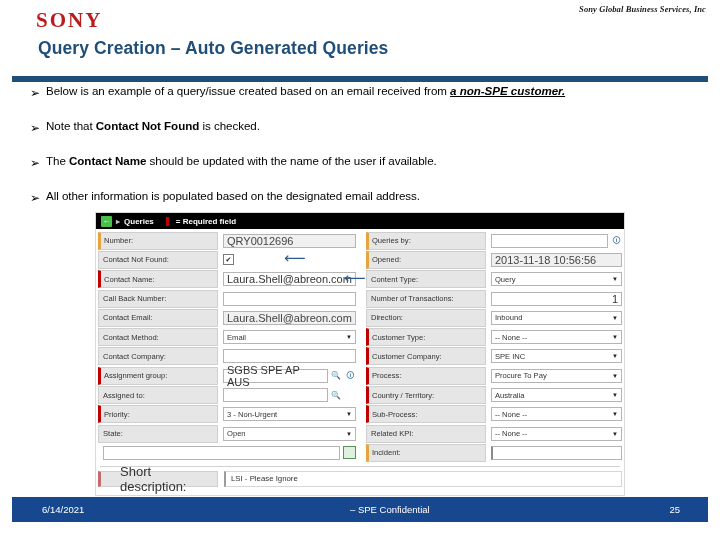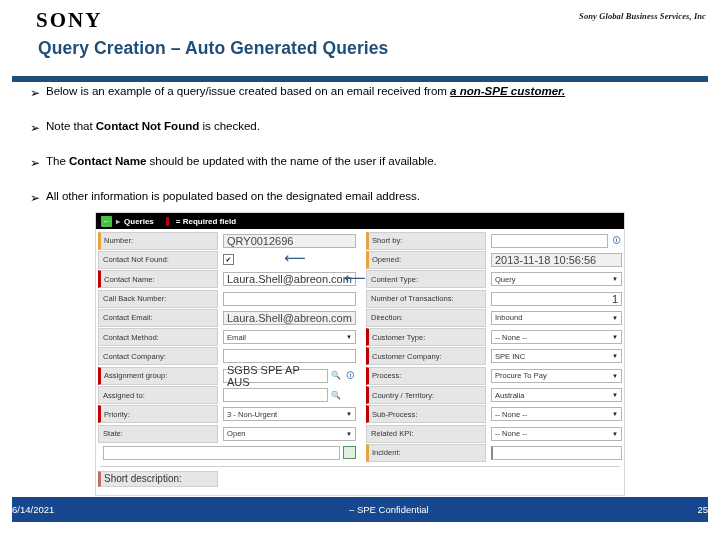"SONY" .sony-logo { color: #000000 -> #b91c1c }
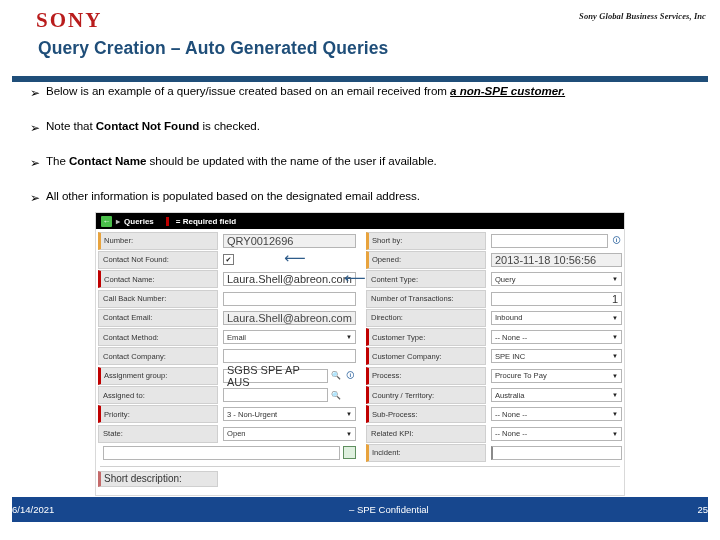"Sony Global Business Services, Inc" .corp-line { top: 11px -> 4px }
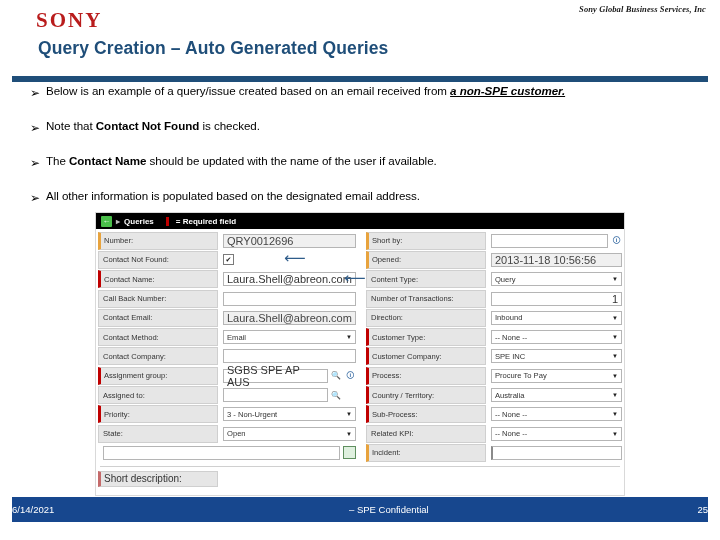"Short by:" div.flabel { text: Short -> Queries }
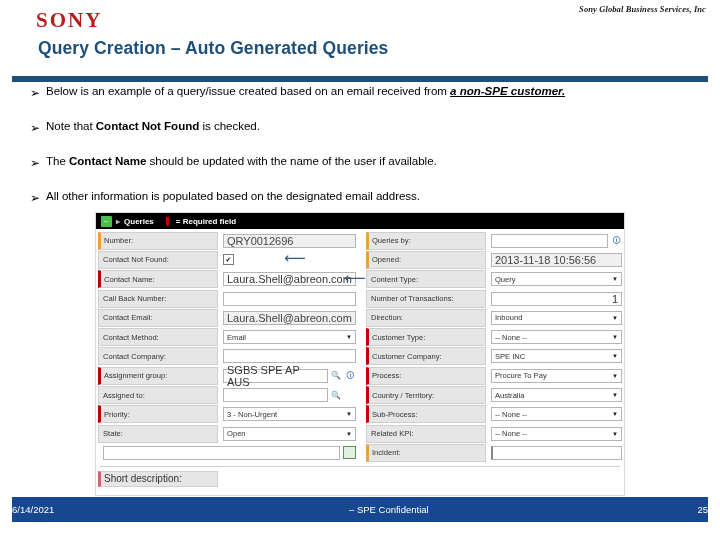"Short description:" .shortdesc-label { font-size: 10px -> 13px; padding-left: 3px -> 19px }
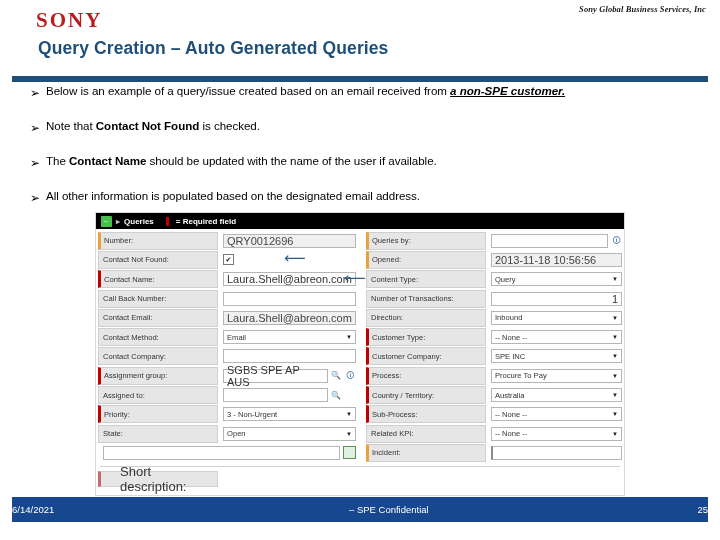"LSI - Please Ignore" div.shortdesc-val { html: none -> <div>LSI - Please Ignore</div> }
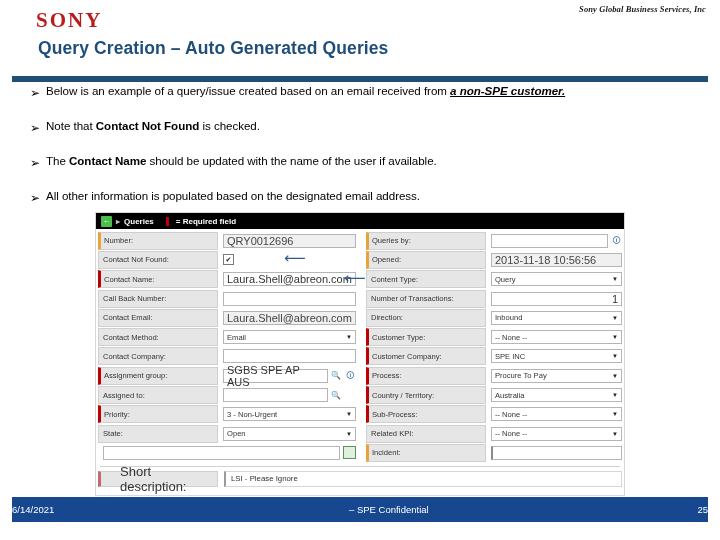"6/14/2021" .footer .f-date { padding-left: none -> 30px }
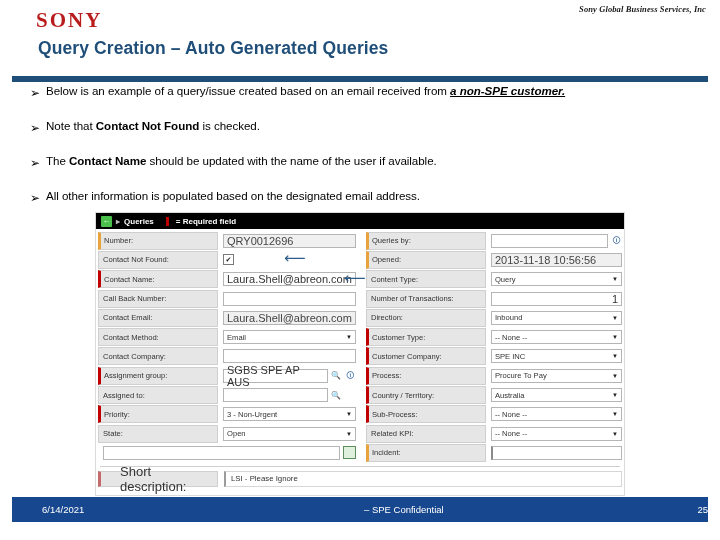"25" .footer .f-page { padding-right: none -> 28px }
